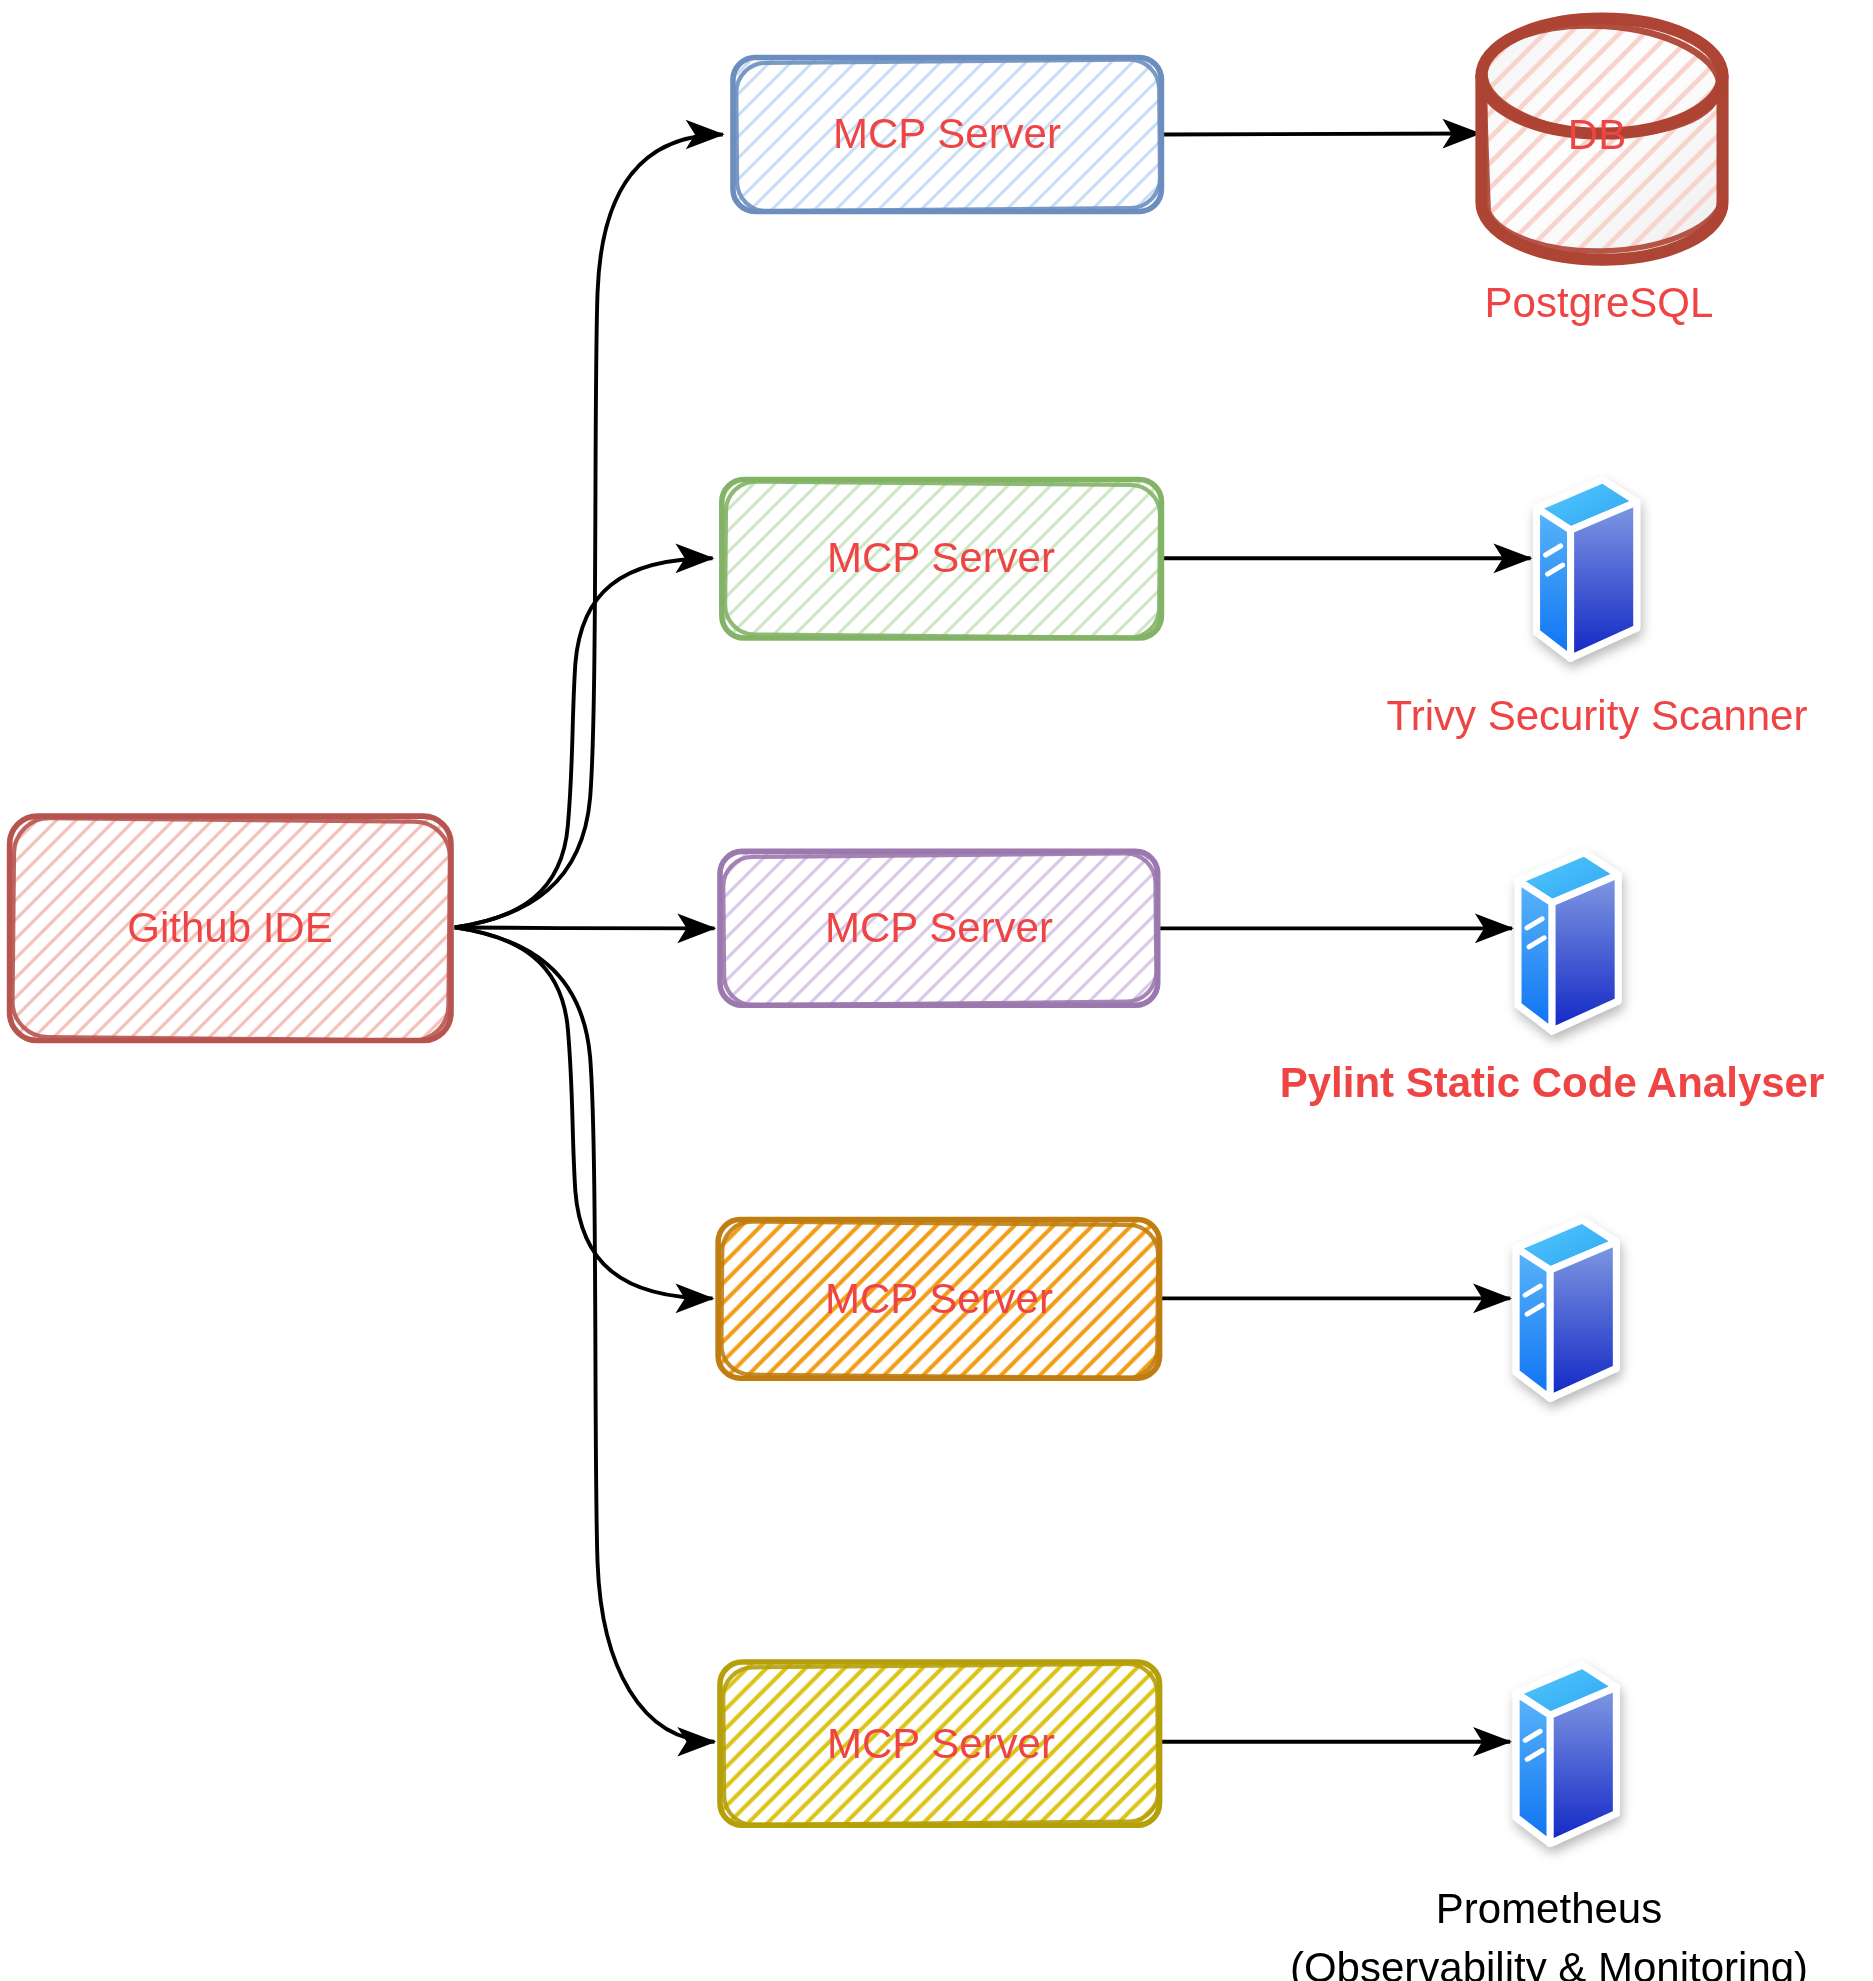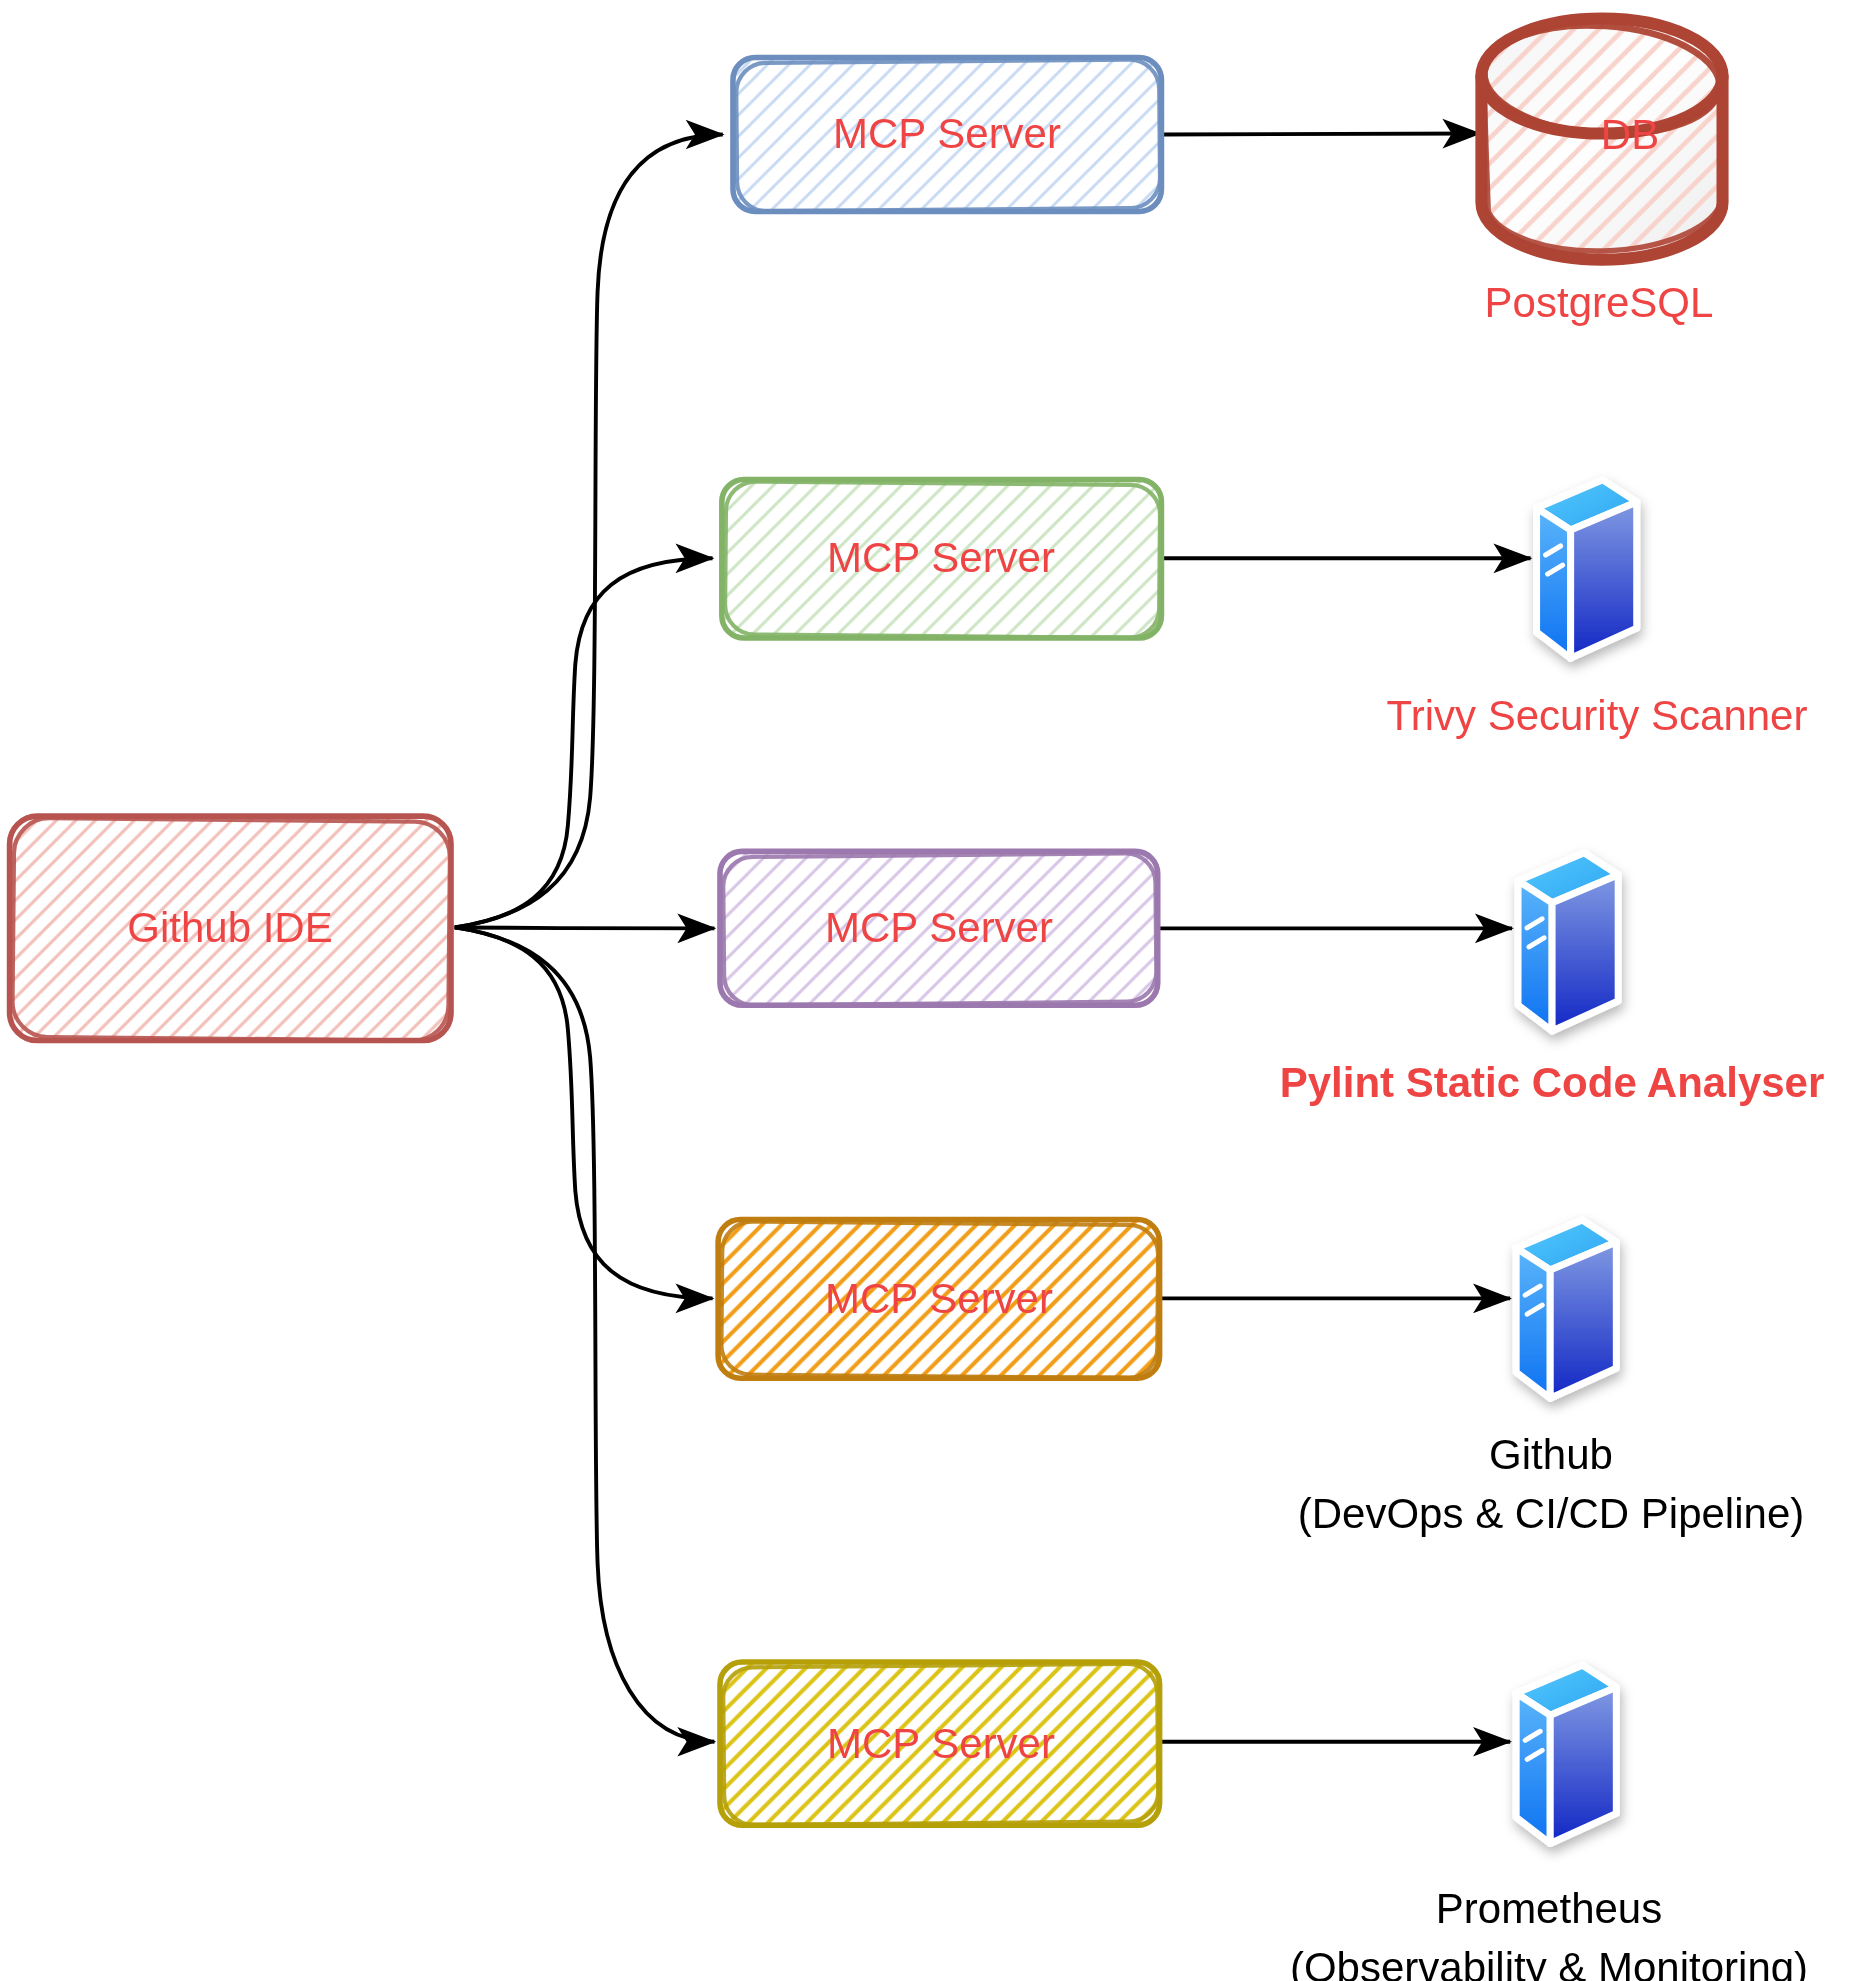"DB" div.lbl { left: 1630px -> 1597px }
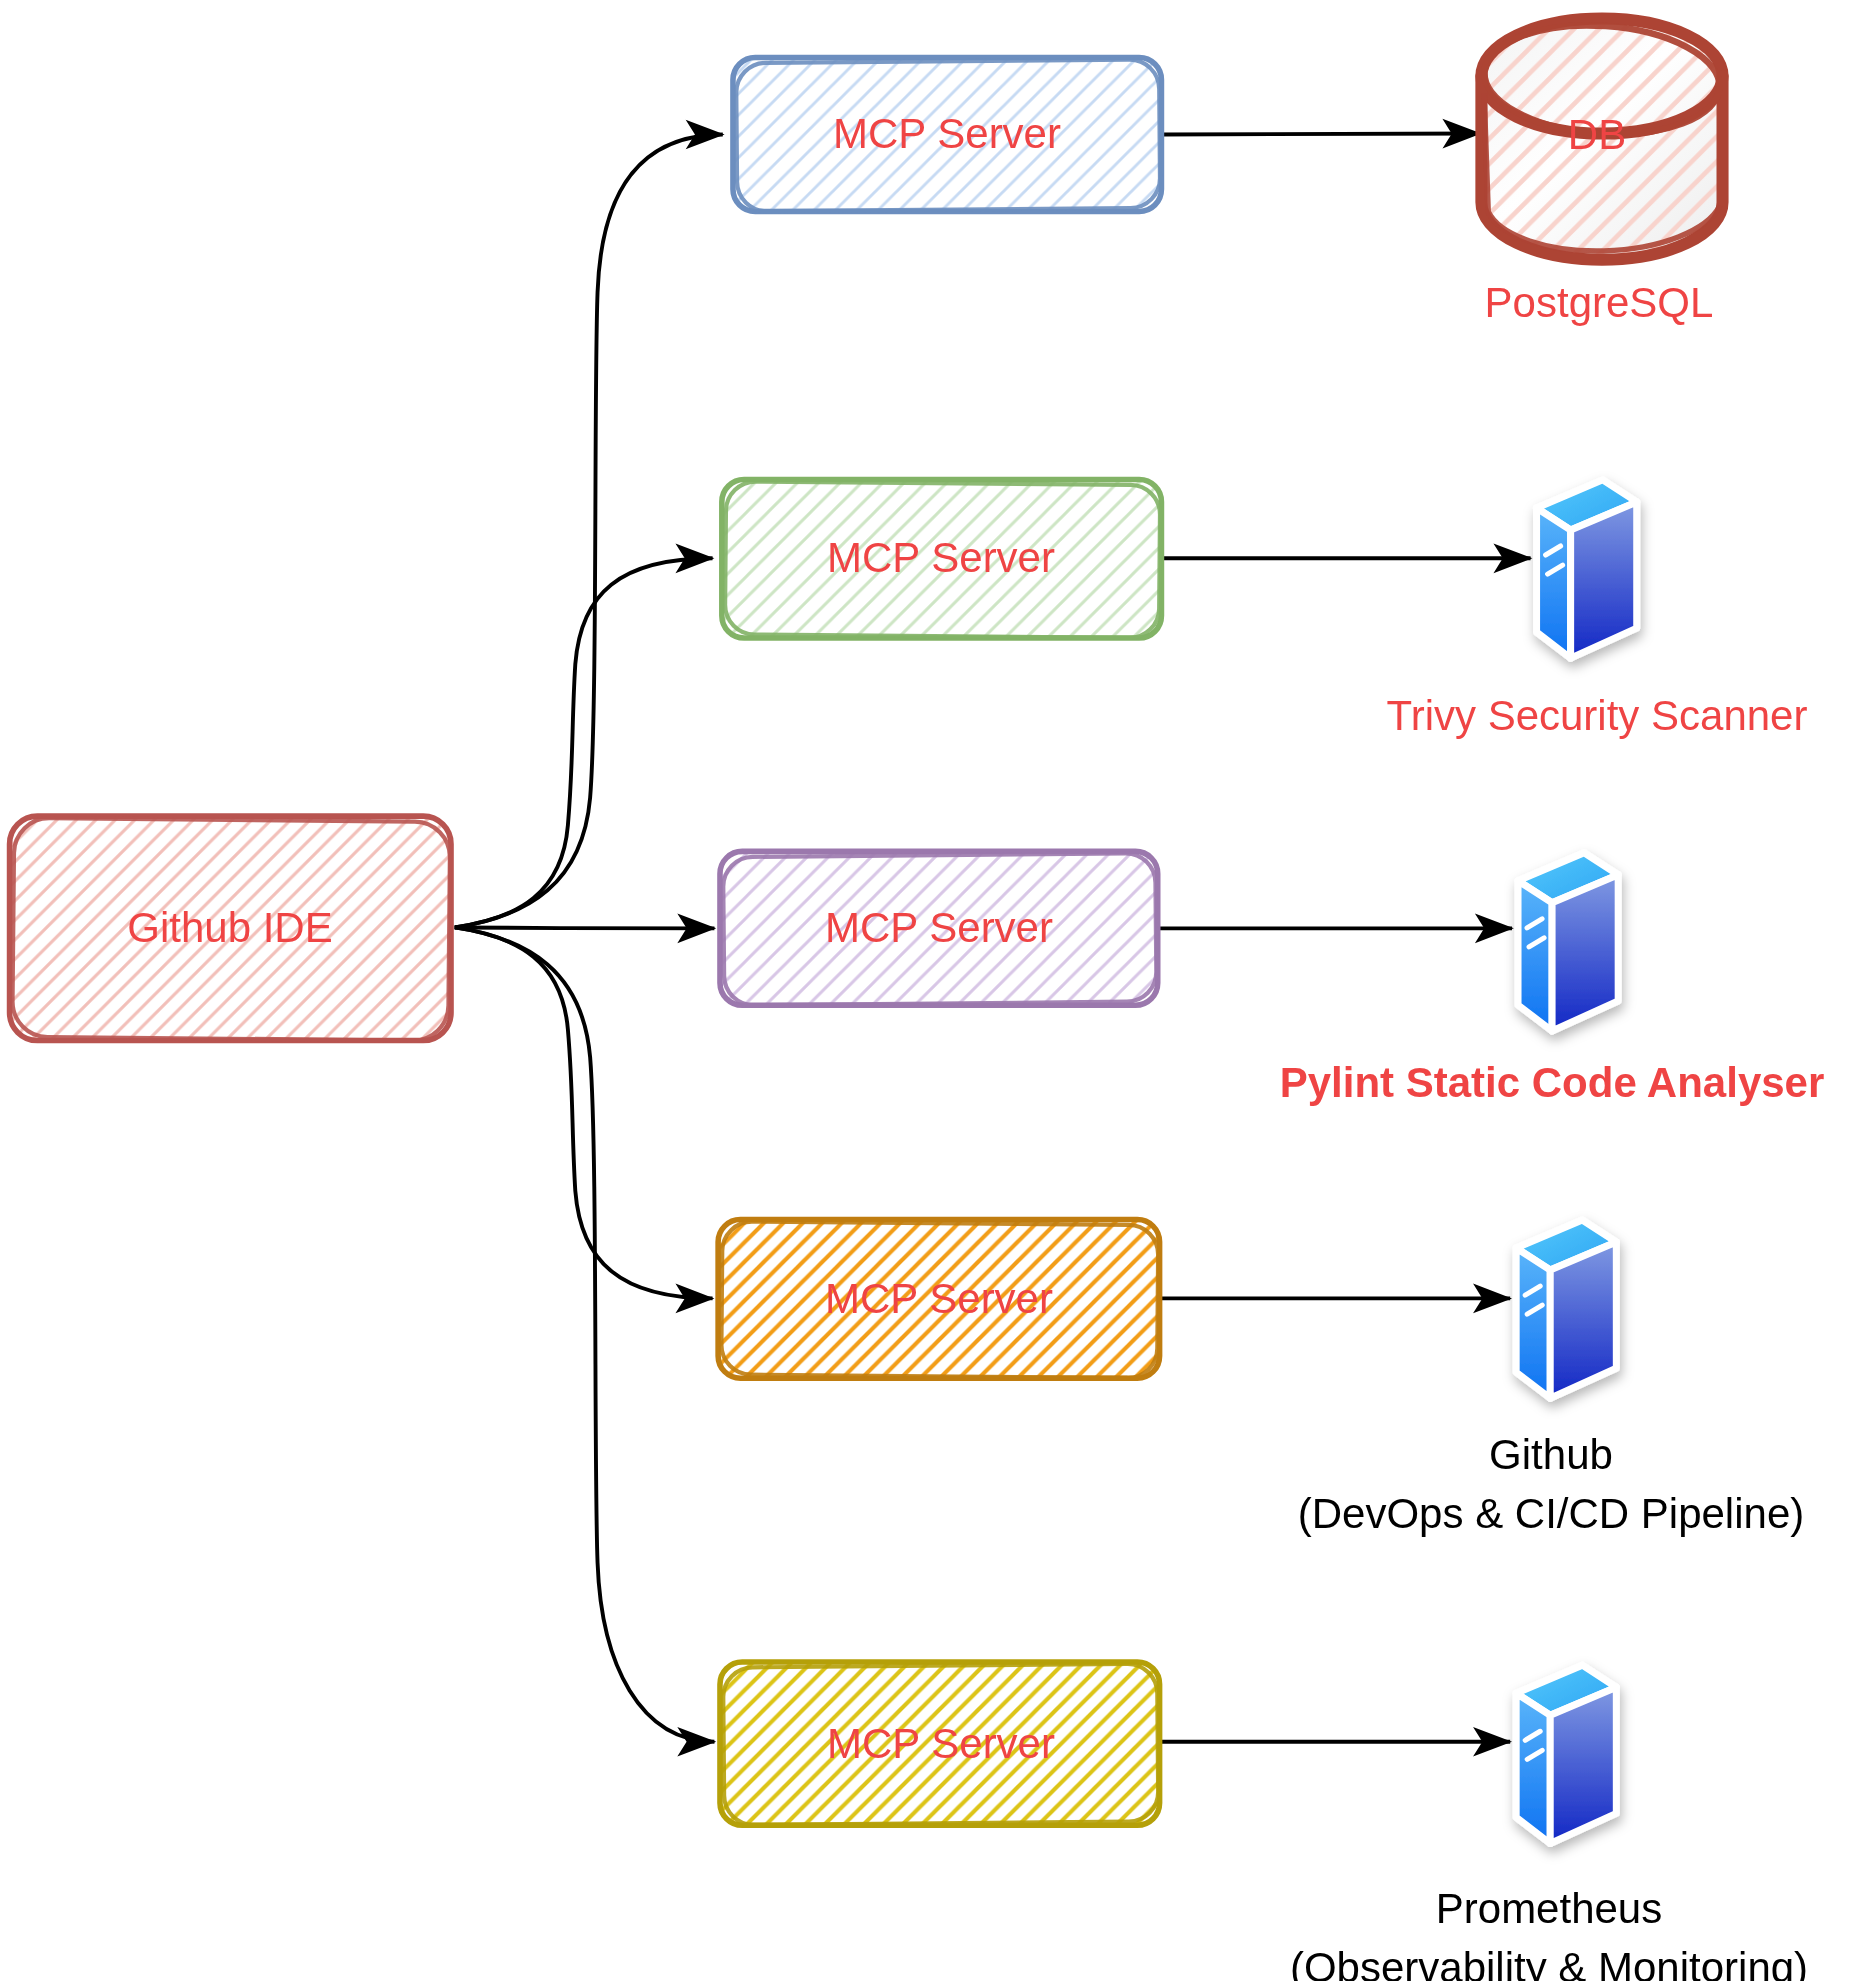"Github" div.cap { html: <div> <div>Github</div> <div>(DevOps &amp; CI/CD Pipeline)</div> </div> -> none }
